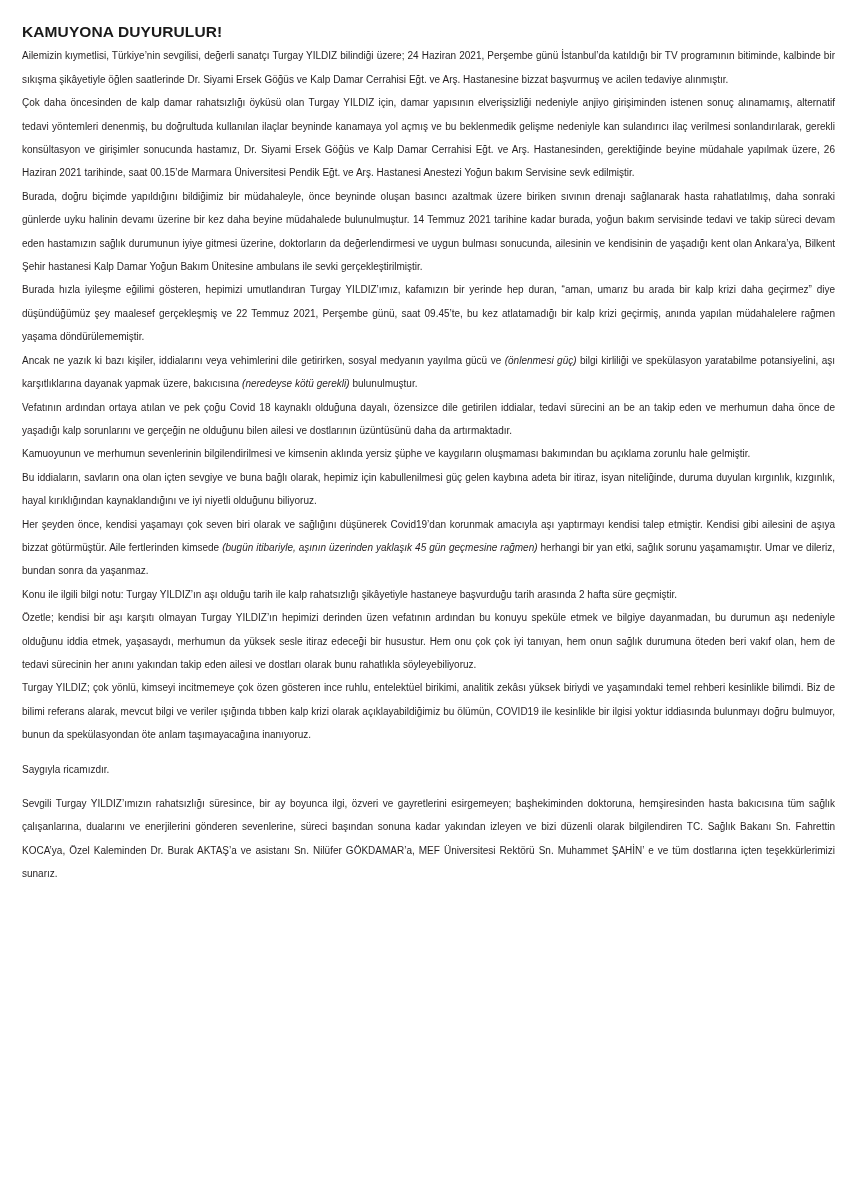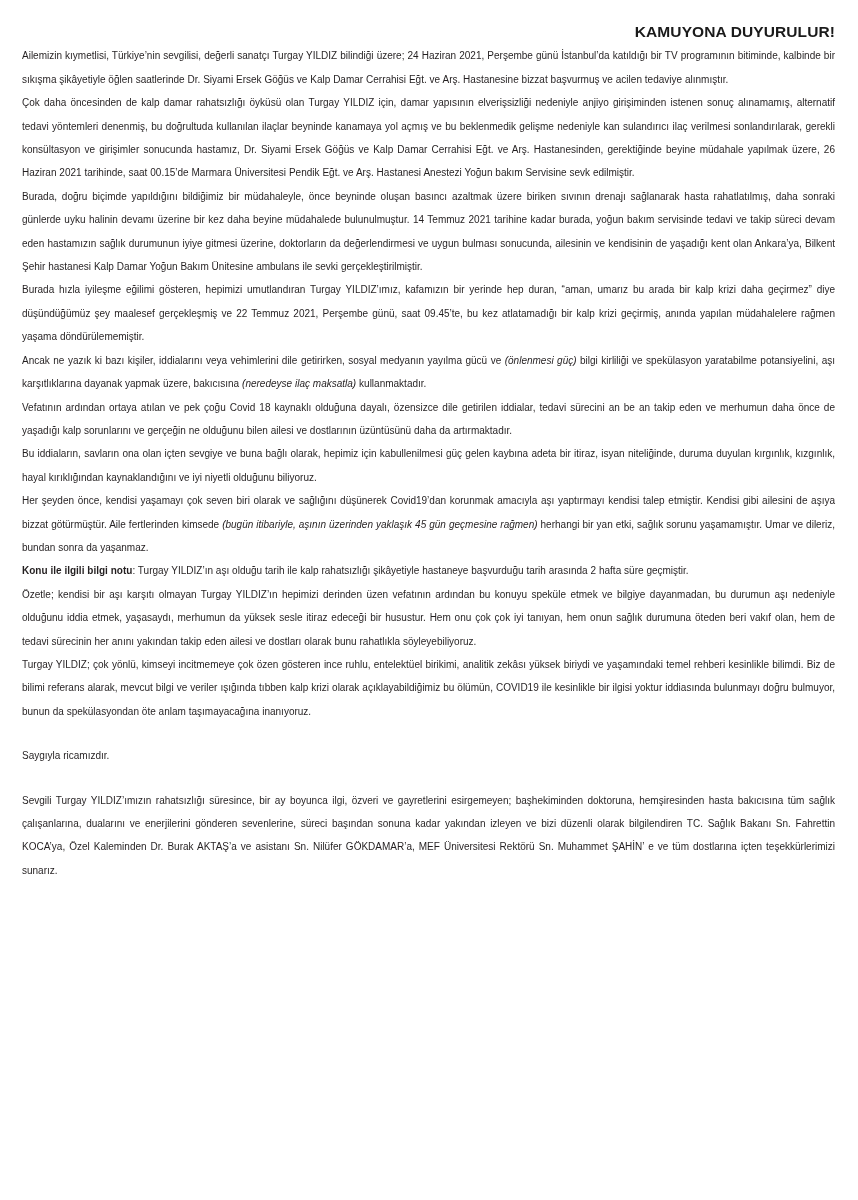"KAMUYONA DUYURULUR!" .doc-title { text-align: right -> left }
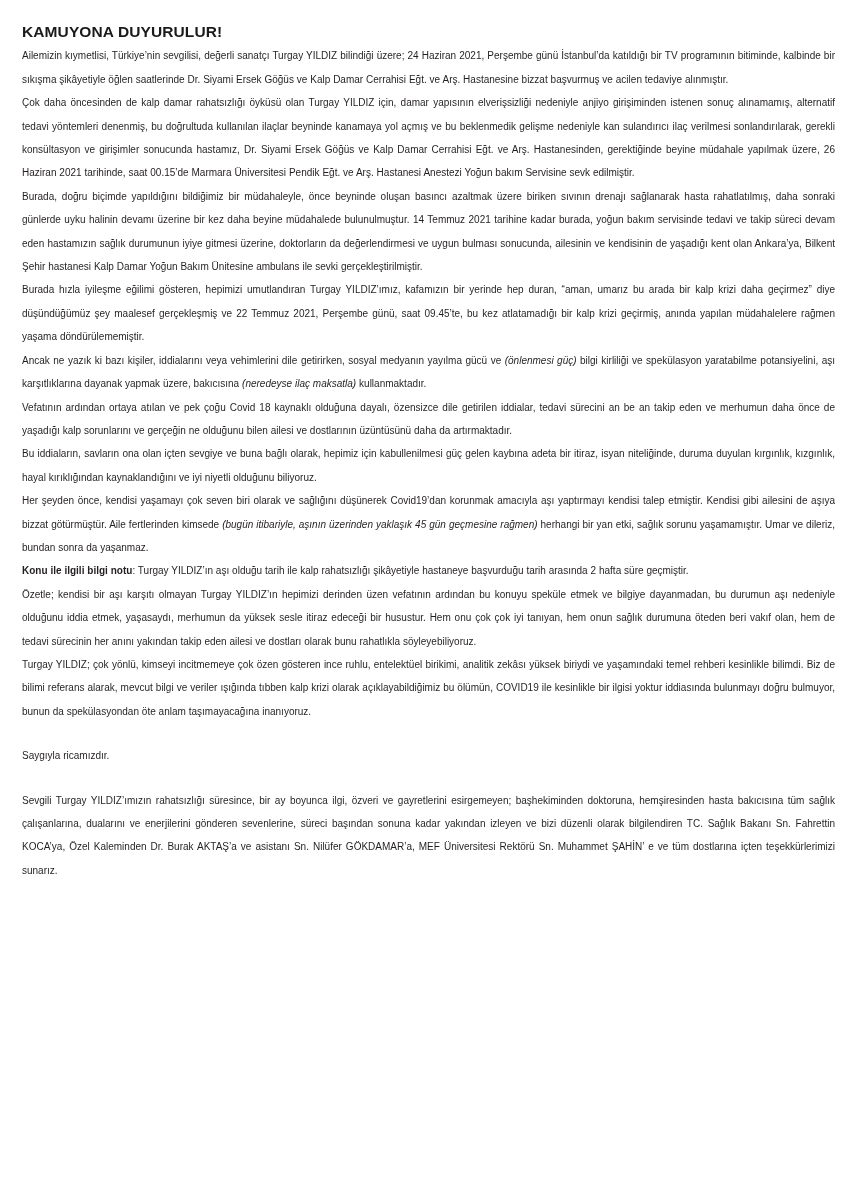"(neredeyse ilaç maksatla)" span.i { text: ilaç maksatla -> kötü gerekli }
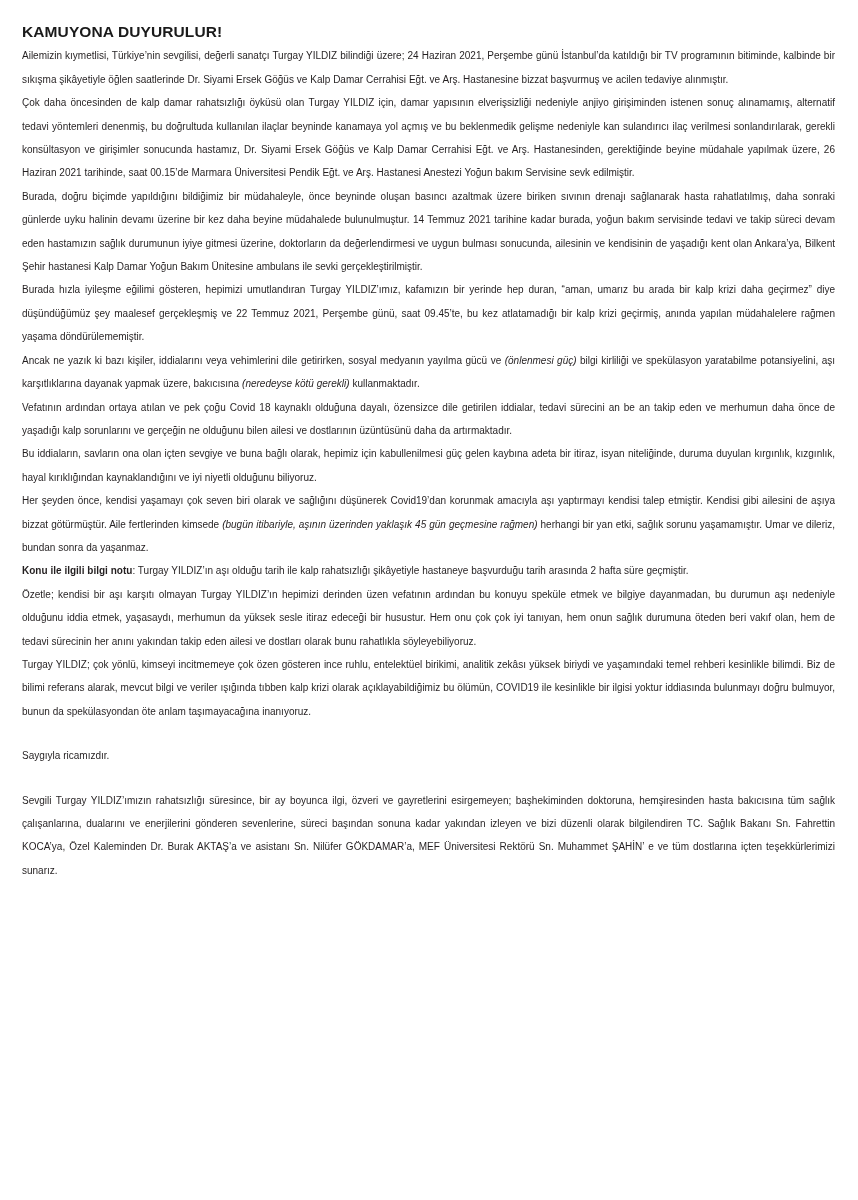"kullanmaktadır." span { text: kullanmaktadır -> bulunulmuştur }
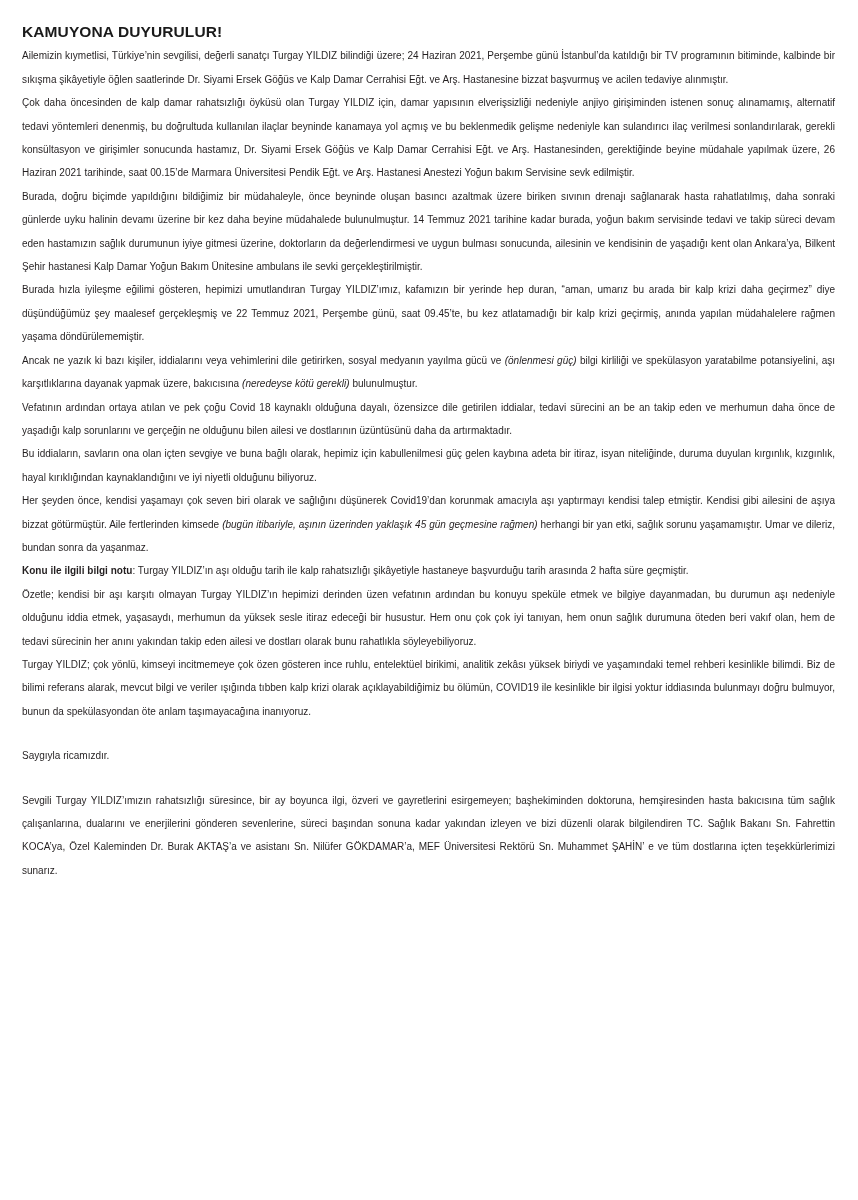"Kamuoyunun ve merhumun sevenlerinin" p.para { html: none -> <p>Kamuoyunun ve merhumun sevenlerinin bilgilendirilmesi ve kimsenin aklında yersiz şüphe ve kaygıların oluşmaması bakımından bu açıklama zorunlu hale gelmiştir.</p> }
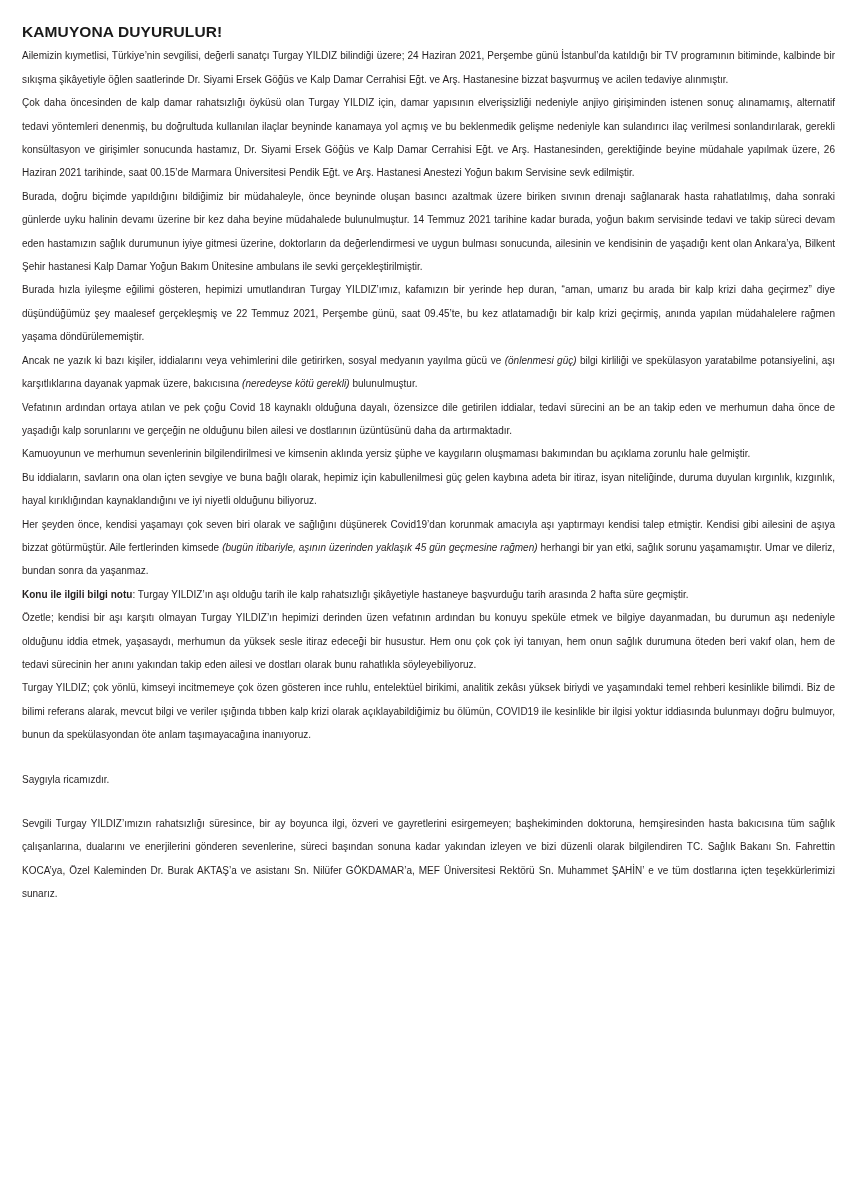"Konu ile ilgili bilgi notu" .b { font-weight: bold -> normal }
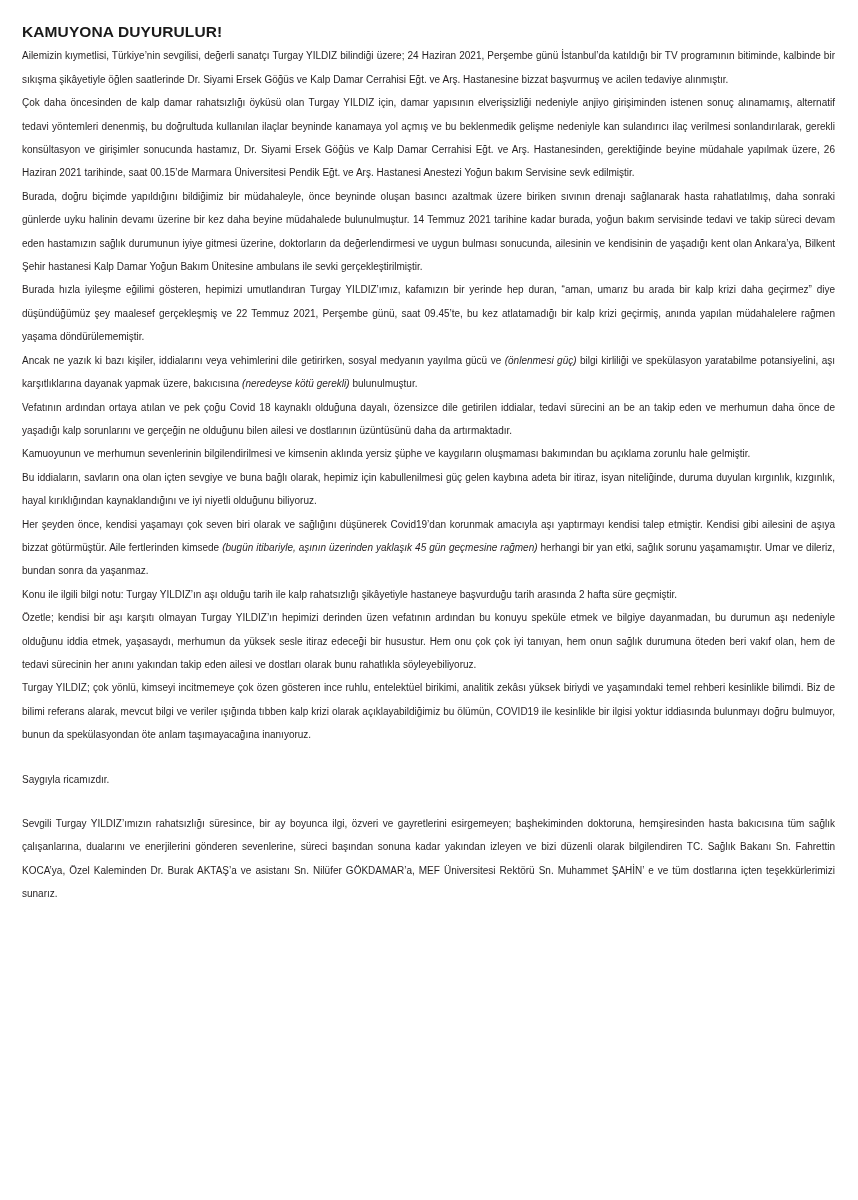"Saygıyla ricamızdır." p.para.spaced-before { margin-top: 21px -> 11px }
